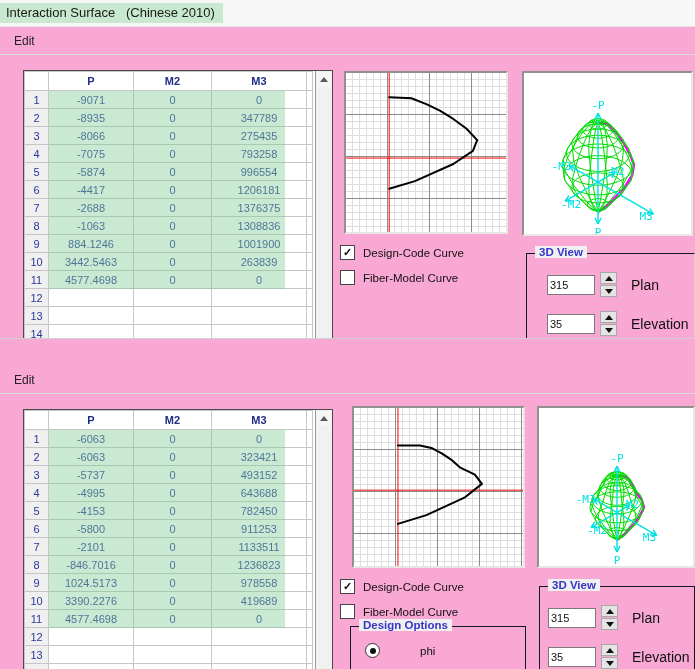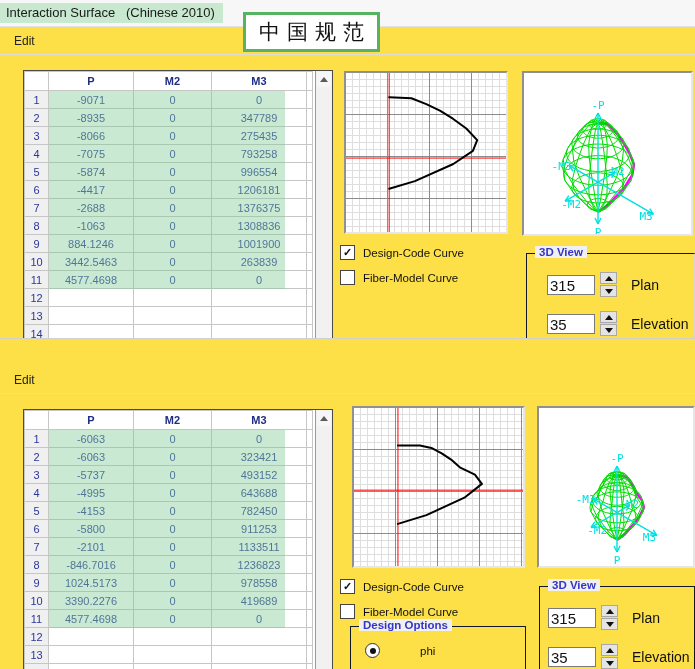"Interaction Surface (Chinese 2010)" .win { background: #fde047 -> #f9a8d4 }
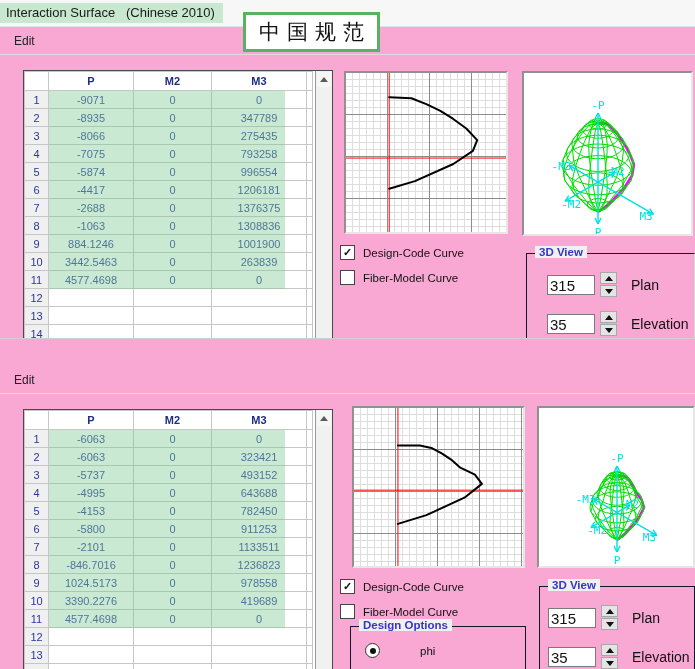"中国规范" div.annot { html: <div>中国规范</div> -> none }
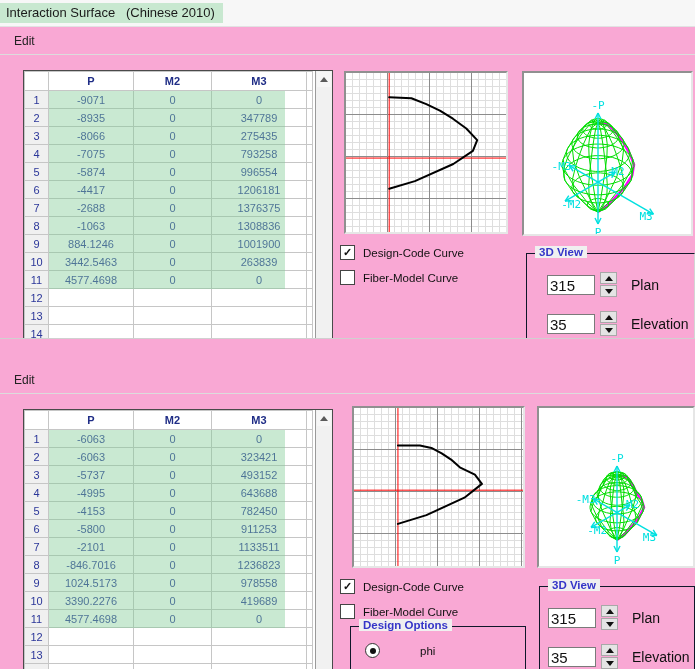"315" .spinval { font-size: 15px -> 11px }
